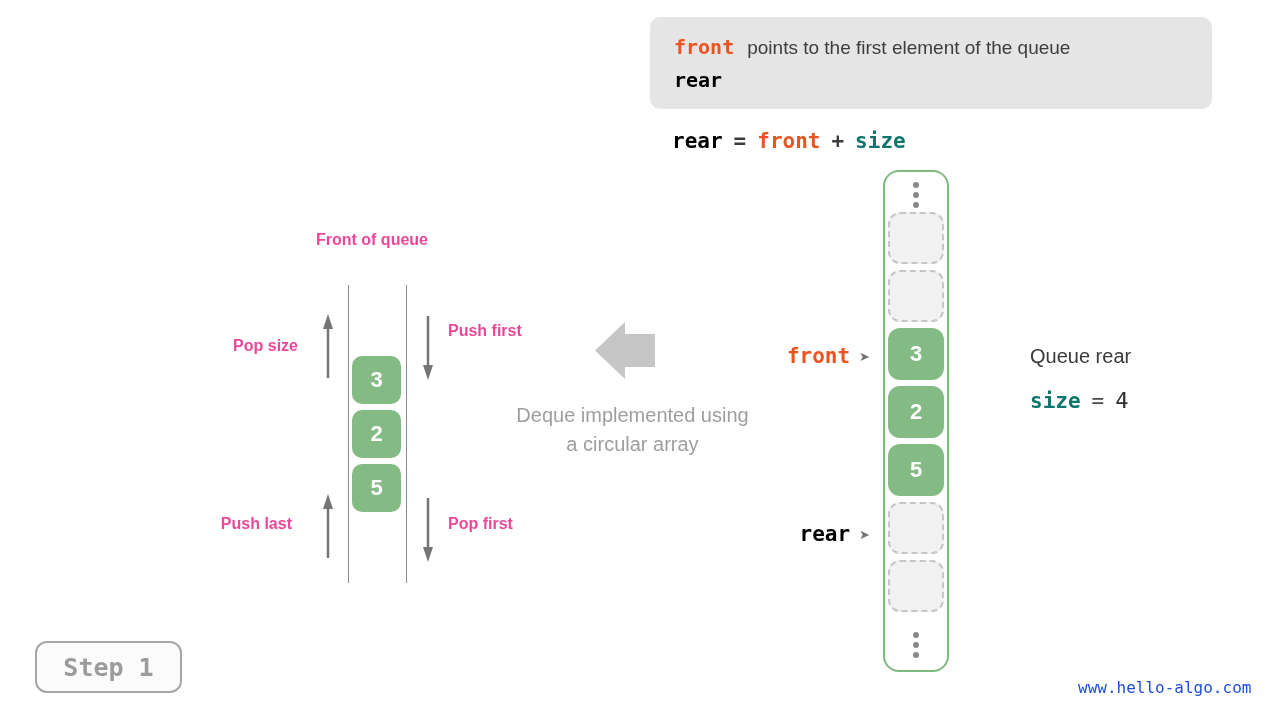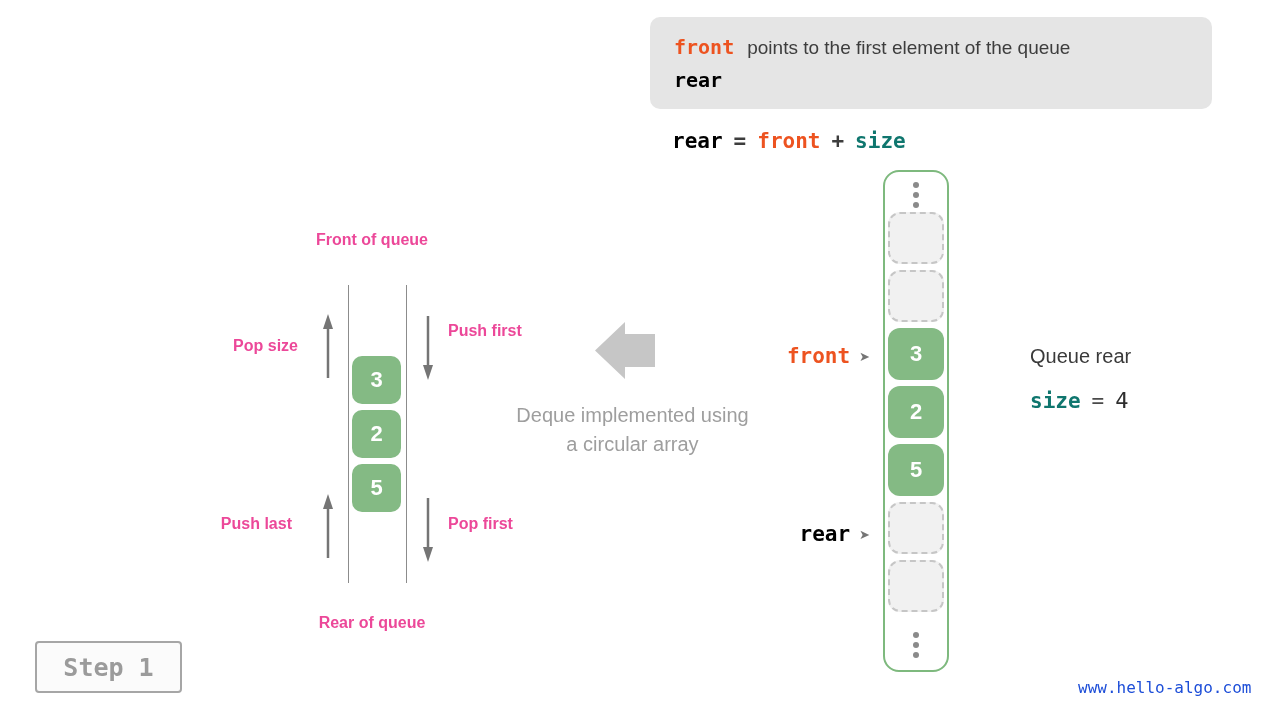"Rear of queue" div.h-label { html: <div>Rear of queue</div> -> none }
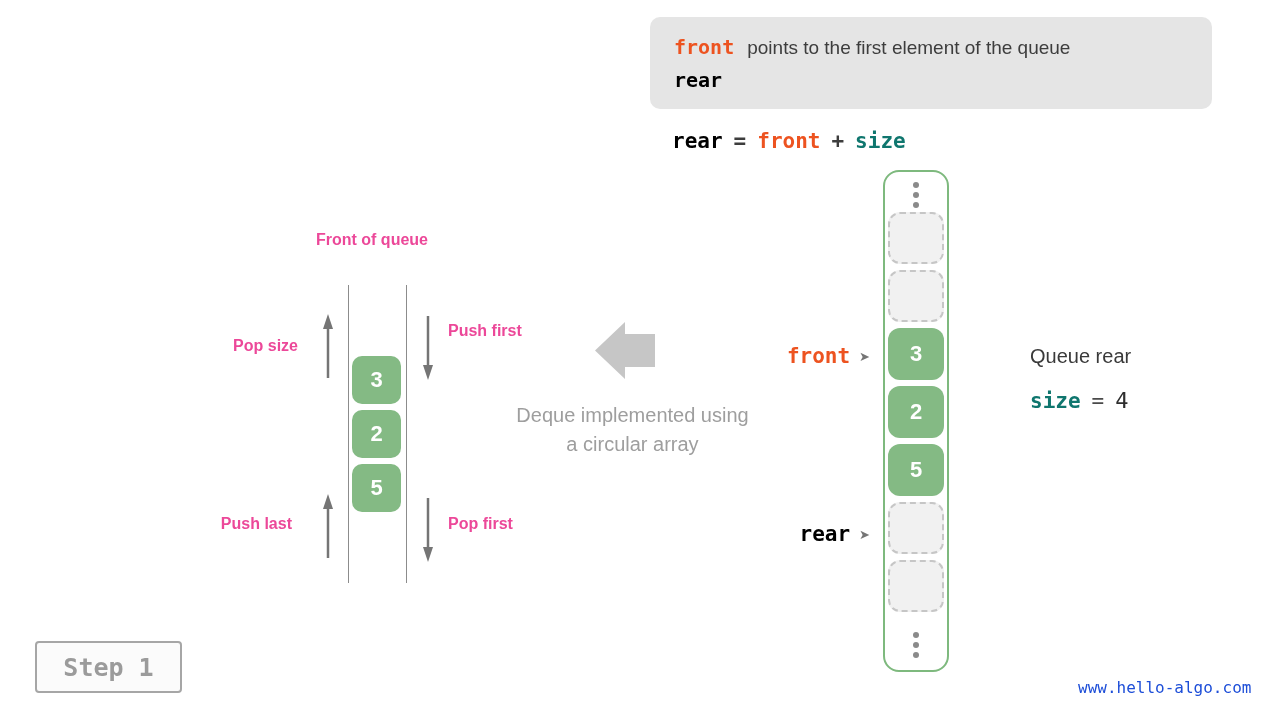"Step 1" .step-badge { border-radius: 4px -> 12px }
